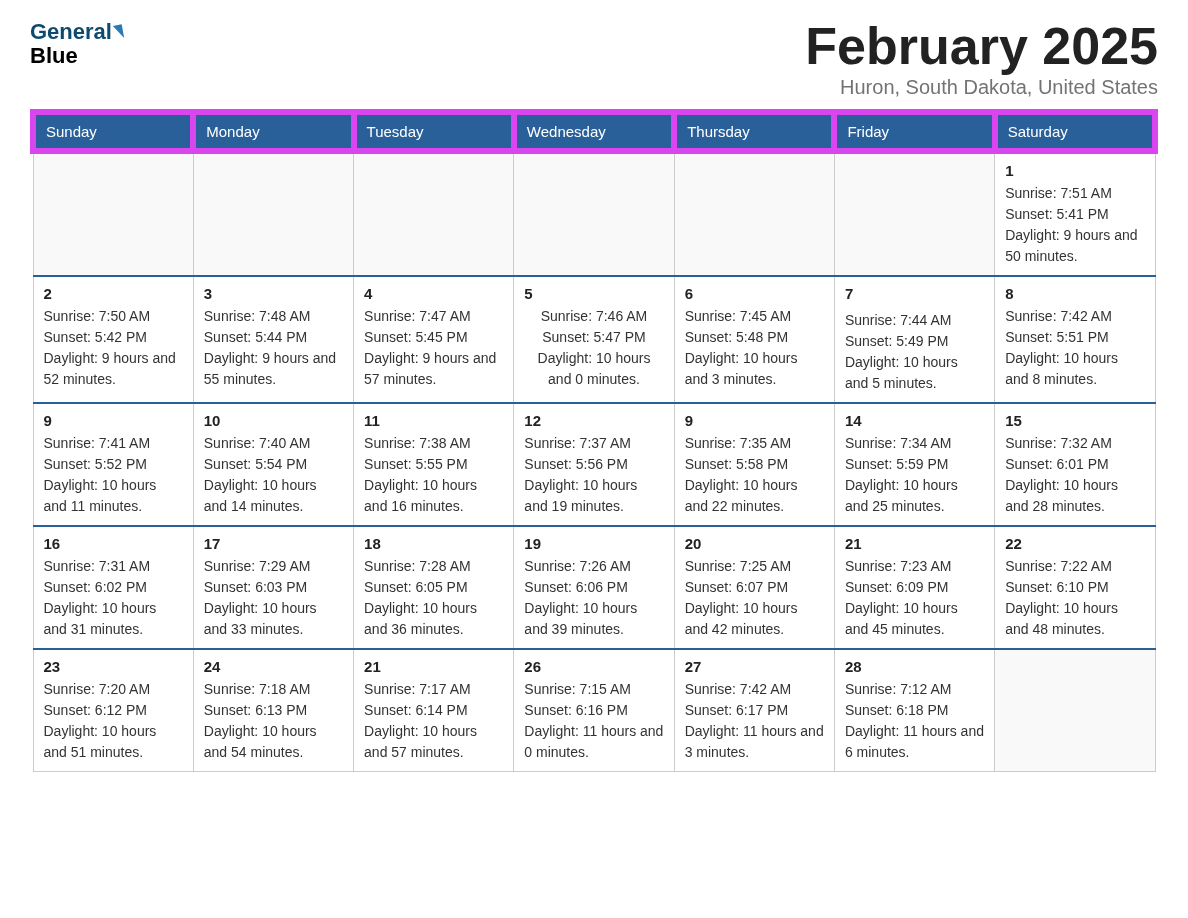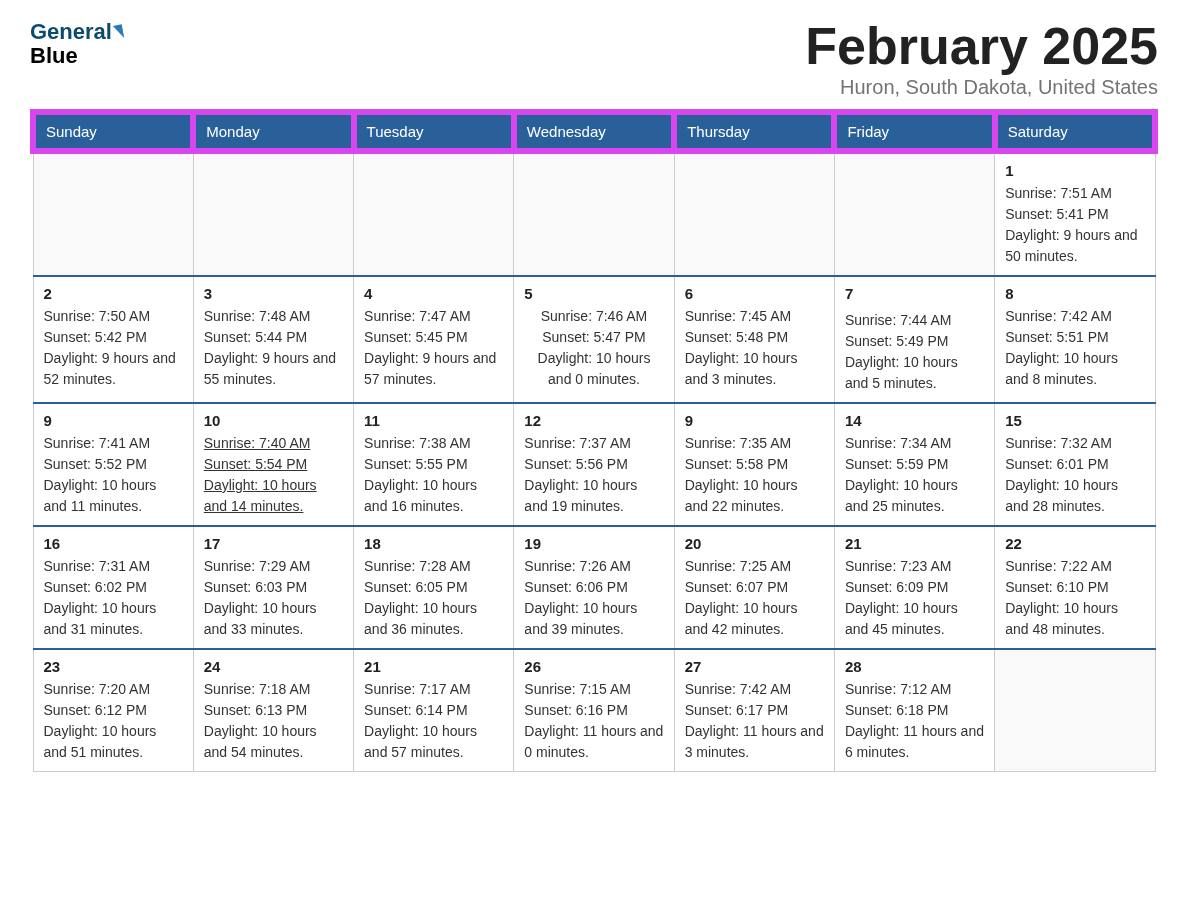"Sunrise: 7:40 AM" div.day-info { text-decoration: underline -> none }
